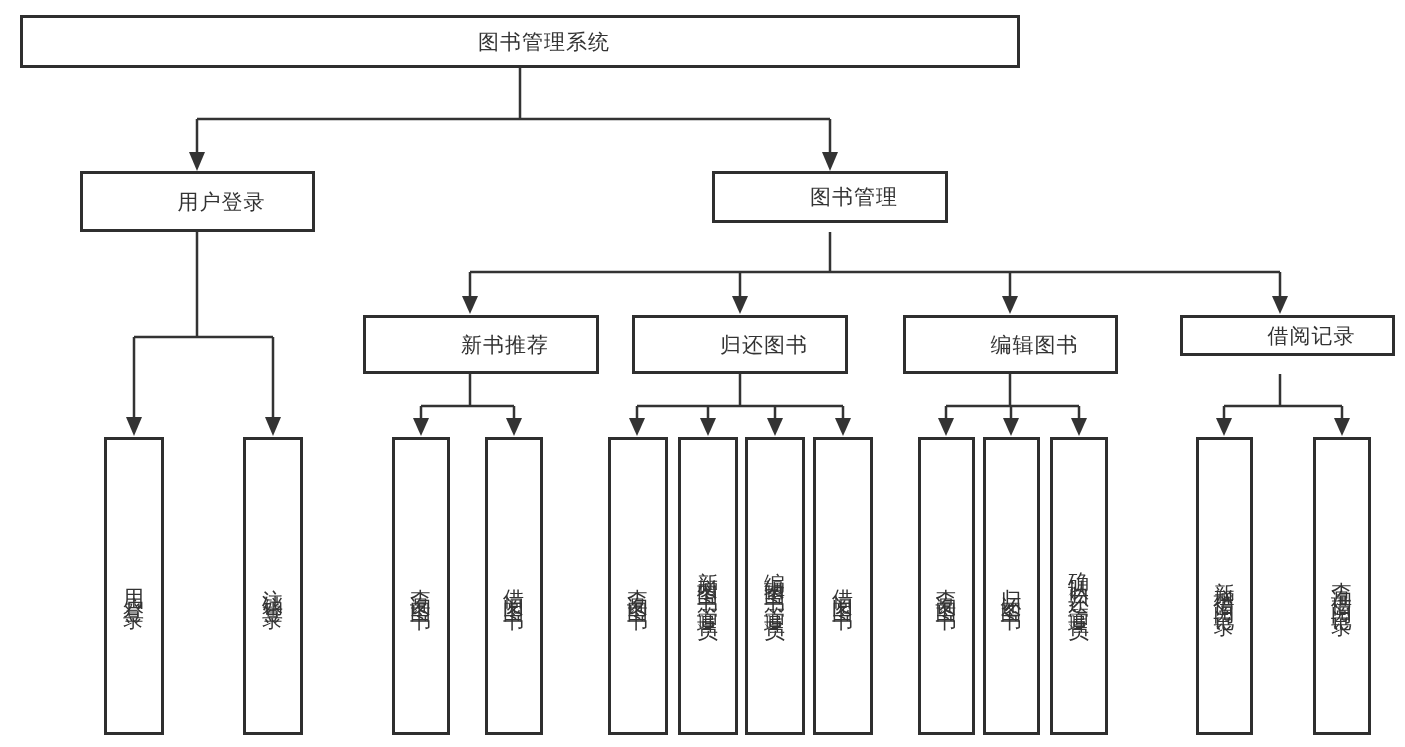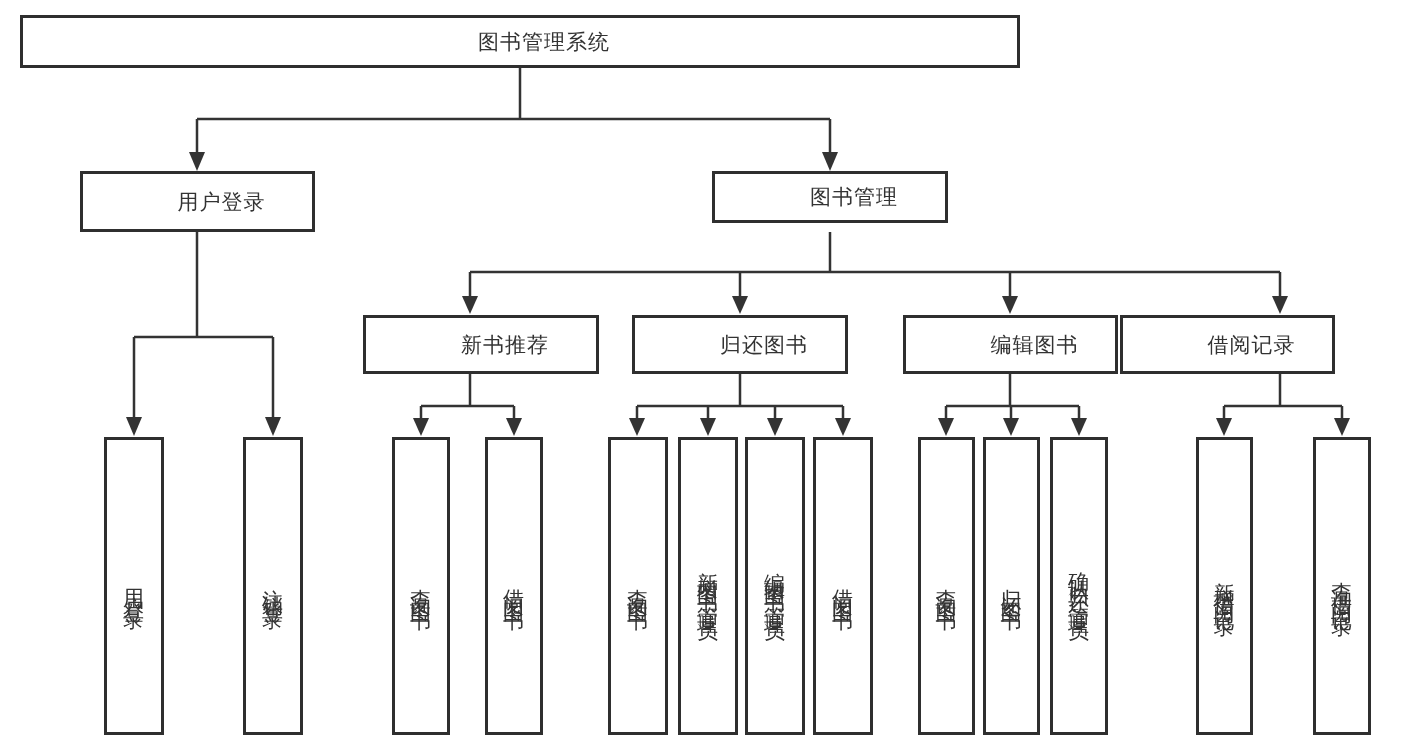"借阅记录" div.node { height: 59px -> 41px; left: 1120px -> 1180px }
